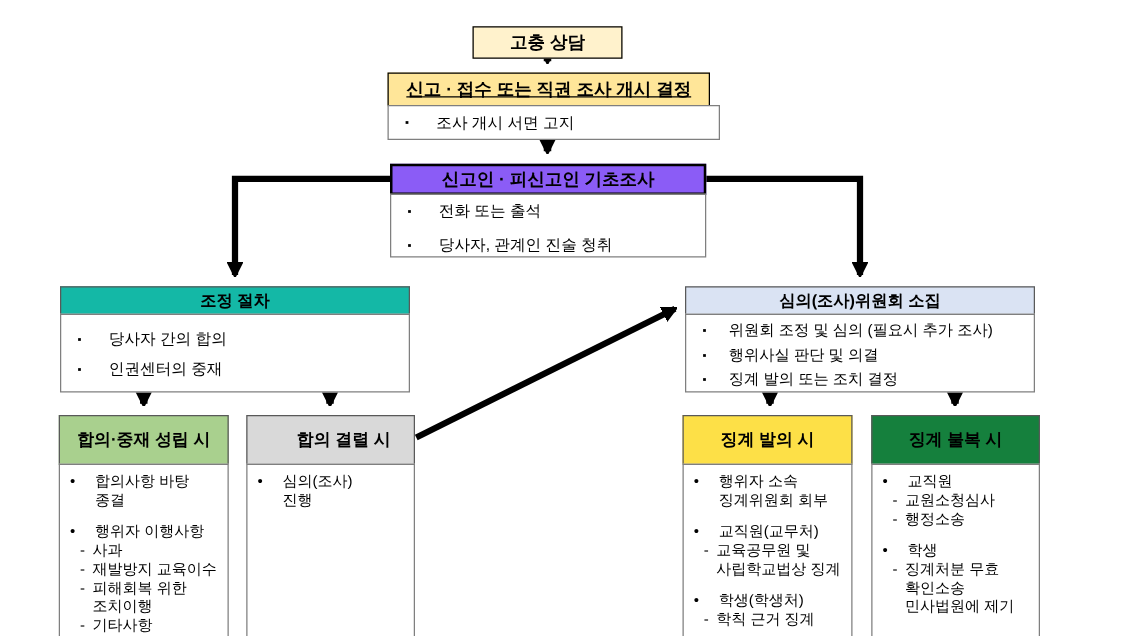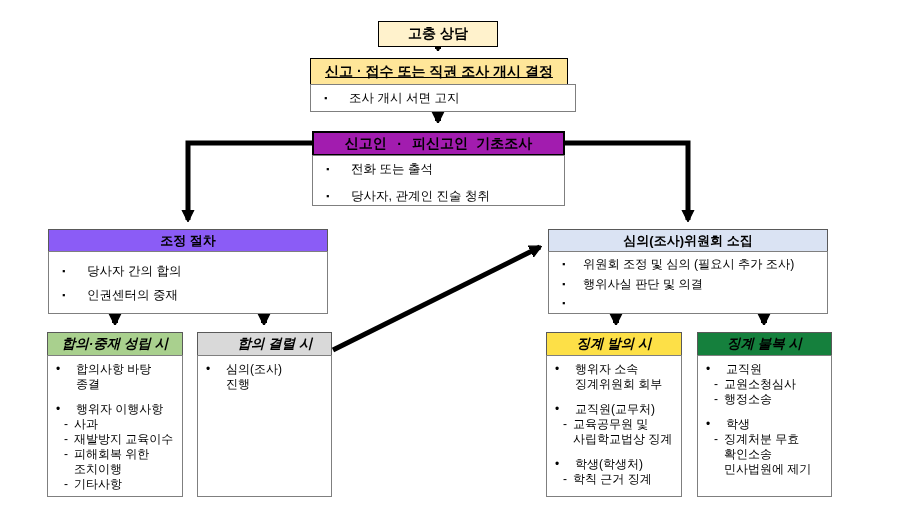"신고인 · 피신고인 기초조사" div.hdr { background-color: #a21caf -> #8b5cf6; font-family: Liberation Mono, monospace -> none }
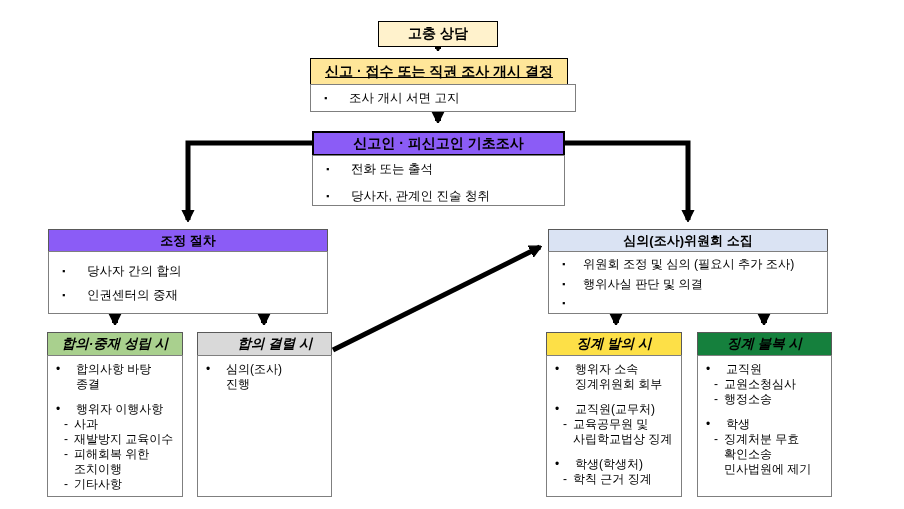"조정 절차" div.hdr { background-color: #8b5cf6 -> #14b8a6 }
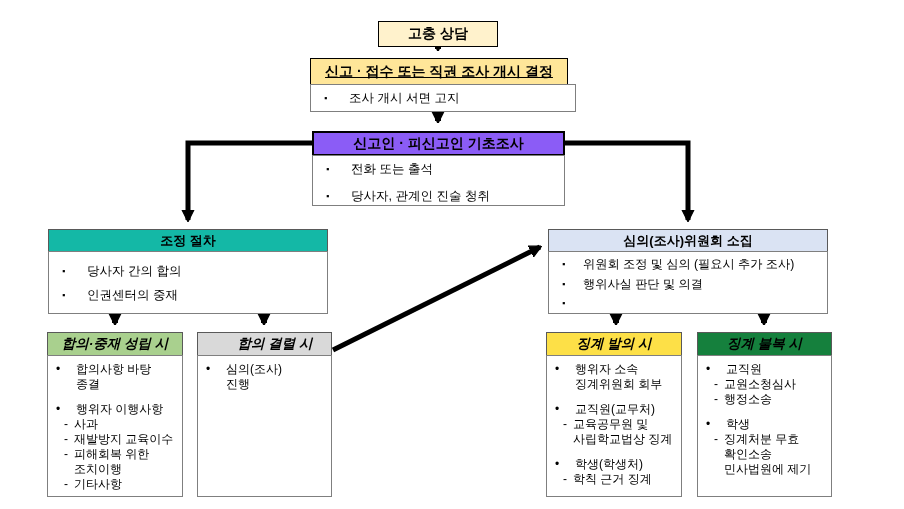"징계 발의 또는 조치 결정" span.tx { html: none -> <span>징계 발의 또는 조치 결정</span> }
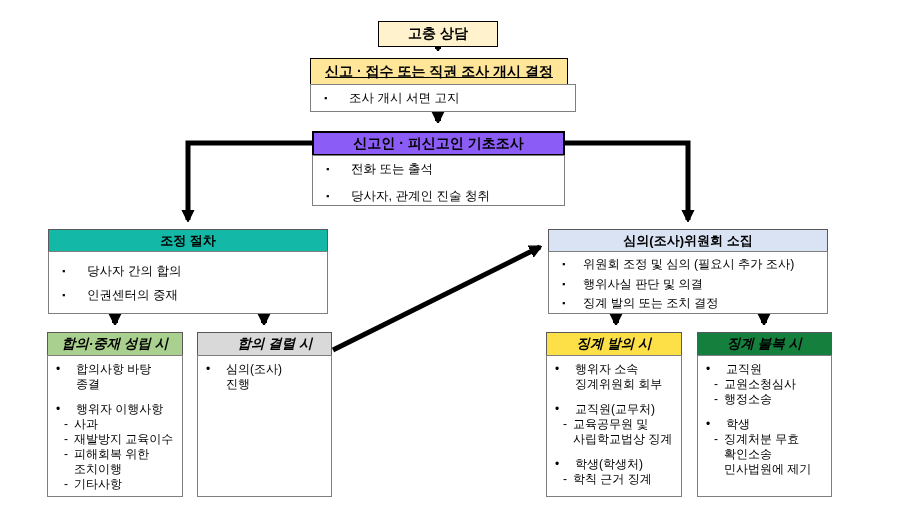"합의·중재 성립 시" .h-bot { font-style: italic -> none; height: 24px -> 40px }
